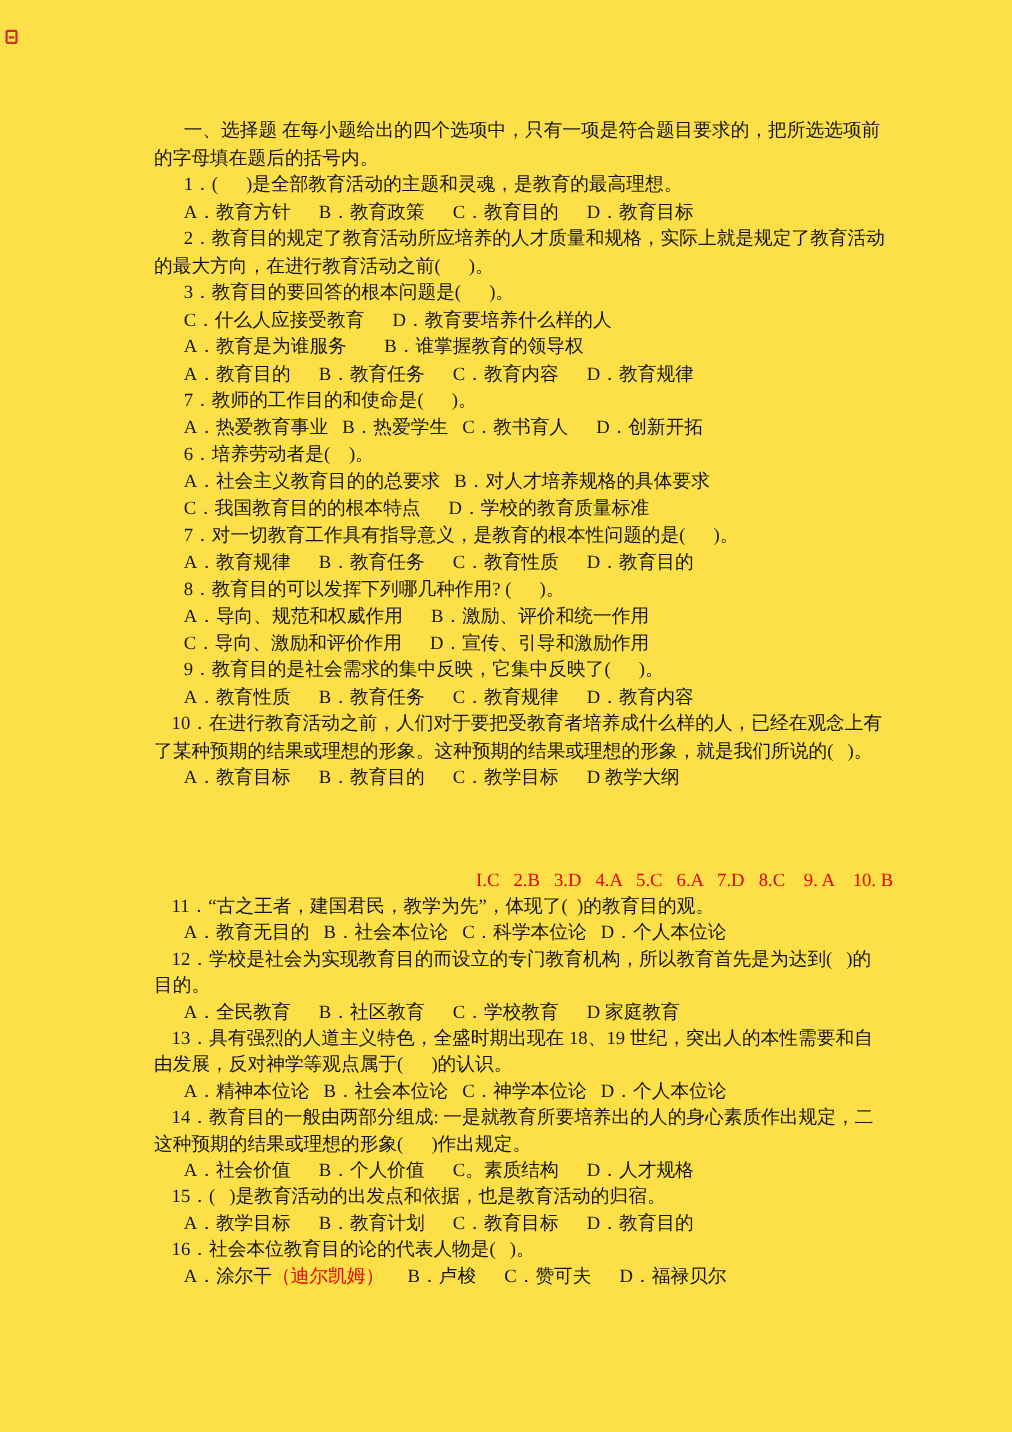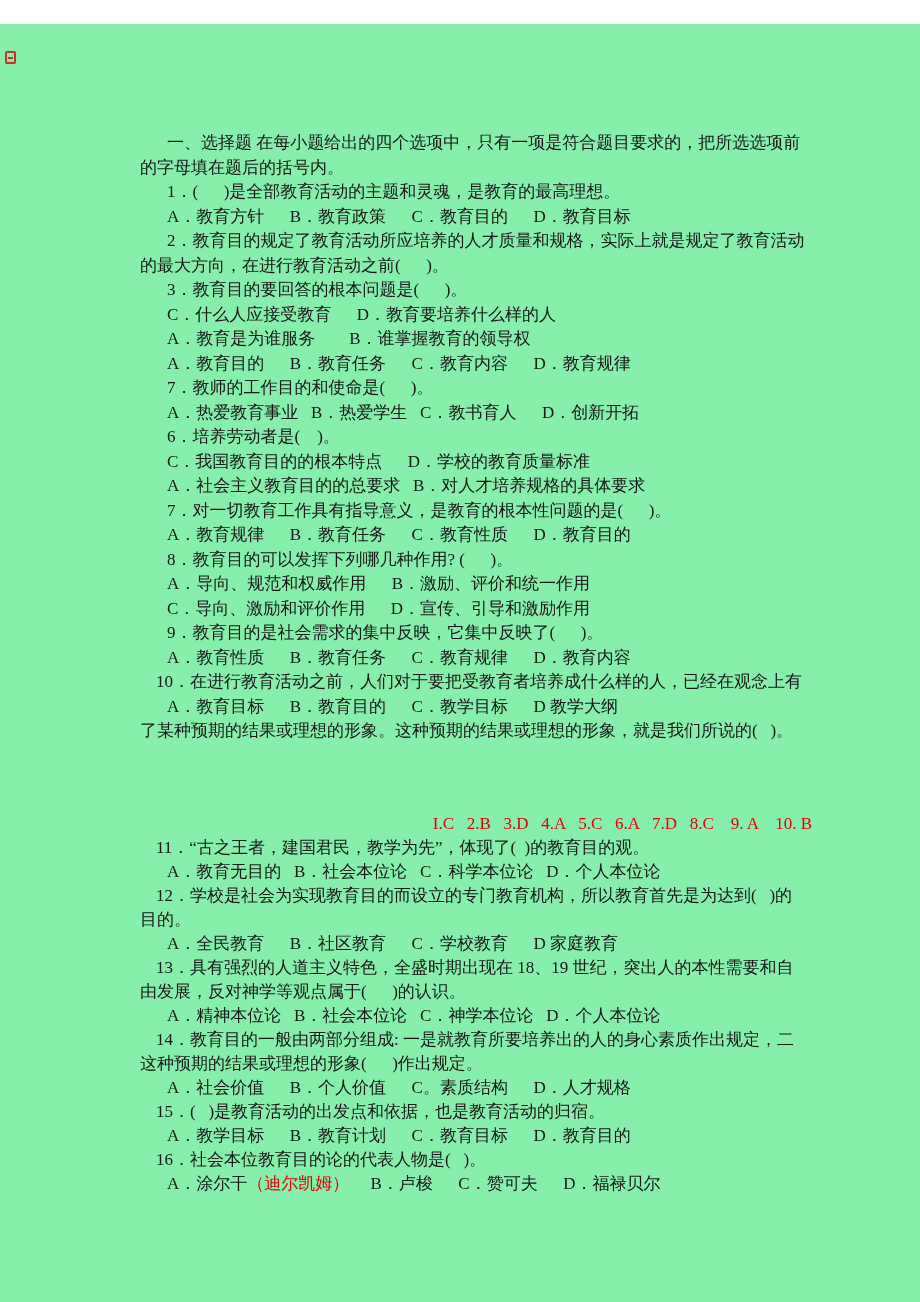"一、选择题 在每小题给出的四个选项中，只有一项是符合题目要求的，把所选选项前" .page { background: #86efac -> #fde047; margin-top: 24px -> none }
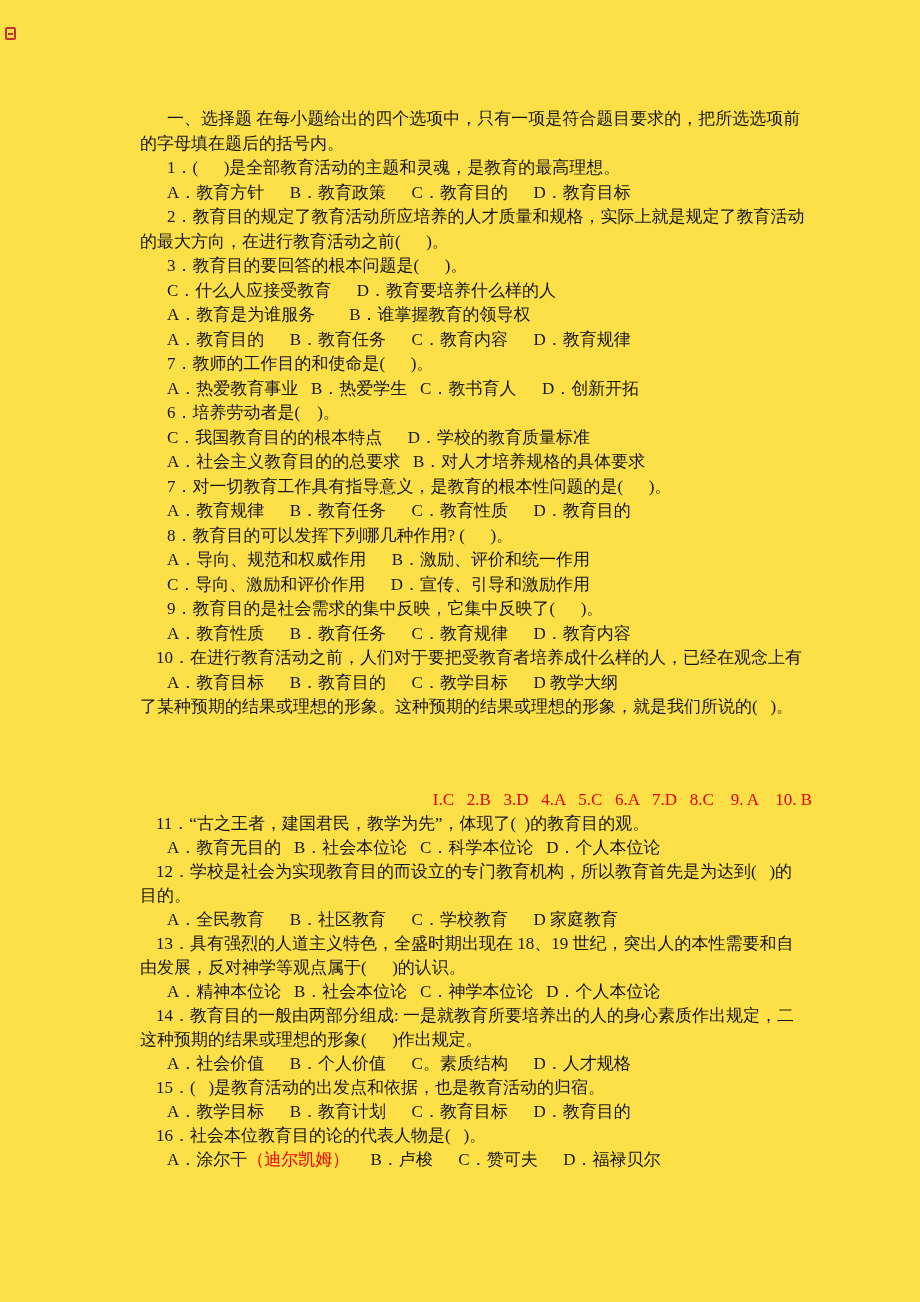"C．我国教育目的的根本特点 D．学校的教育质量标准" div.line { order: before "A．社会主义教育目的的总要求 B．对人才培养规格的具体要求" -> after "A．社会主义教育目的的总要求 B．对人才培养规格的具体要求" }
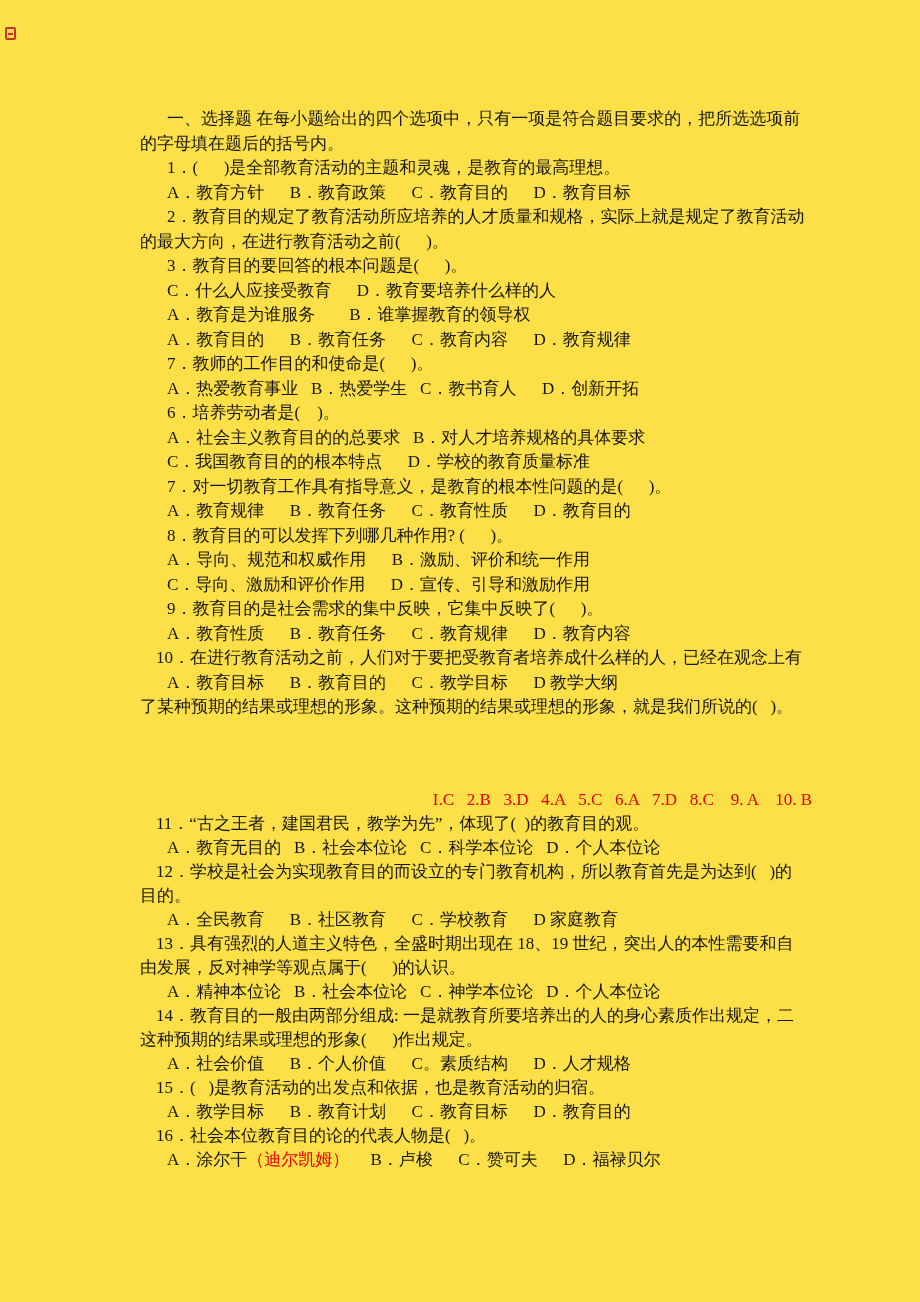"A．教育目标 B．教育目的 C．教学目标 D 教学大纲" div.line { order: before "了某种预期的结果或理想的形象。这种预期的结果或理想的形象，就是我们所说的( )。" -> after "了某种预期的结果或理想的形象。这种预期的结果或理想的形象，就是我们所说的( )。" }
